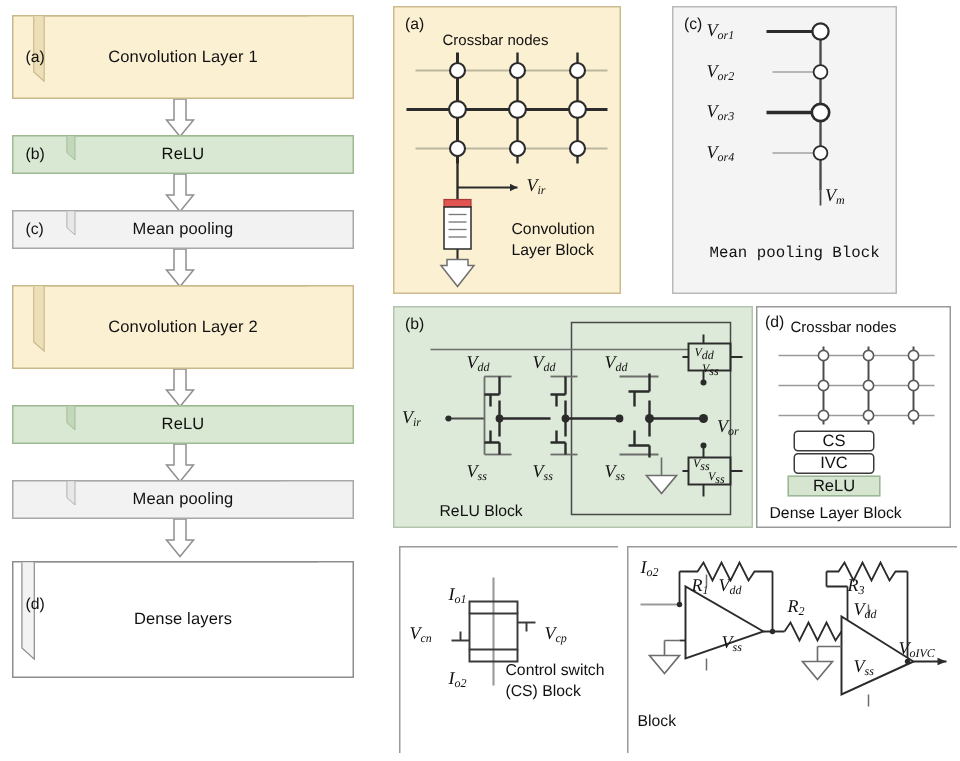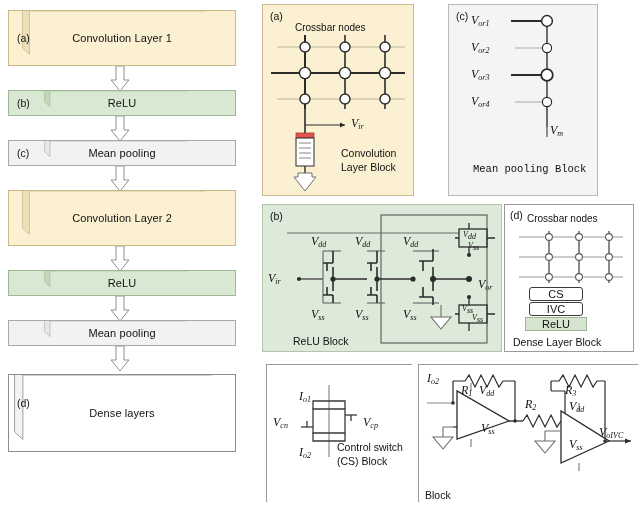"Block" span.panel-cap { top: 124px -> 110px }
